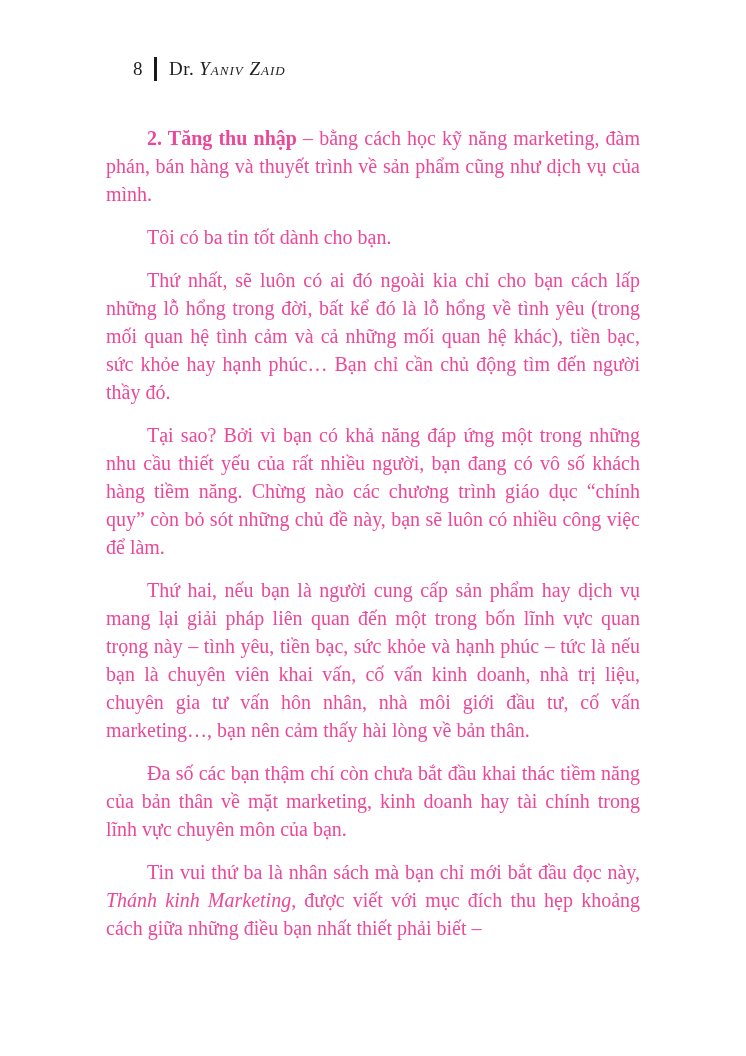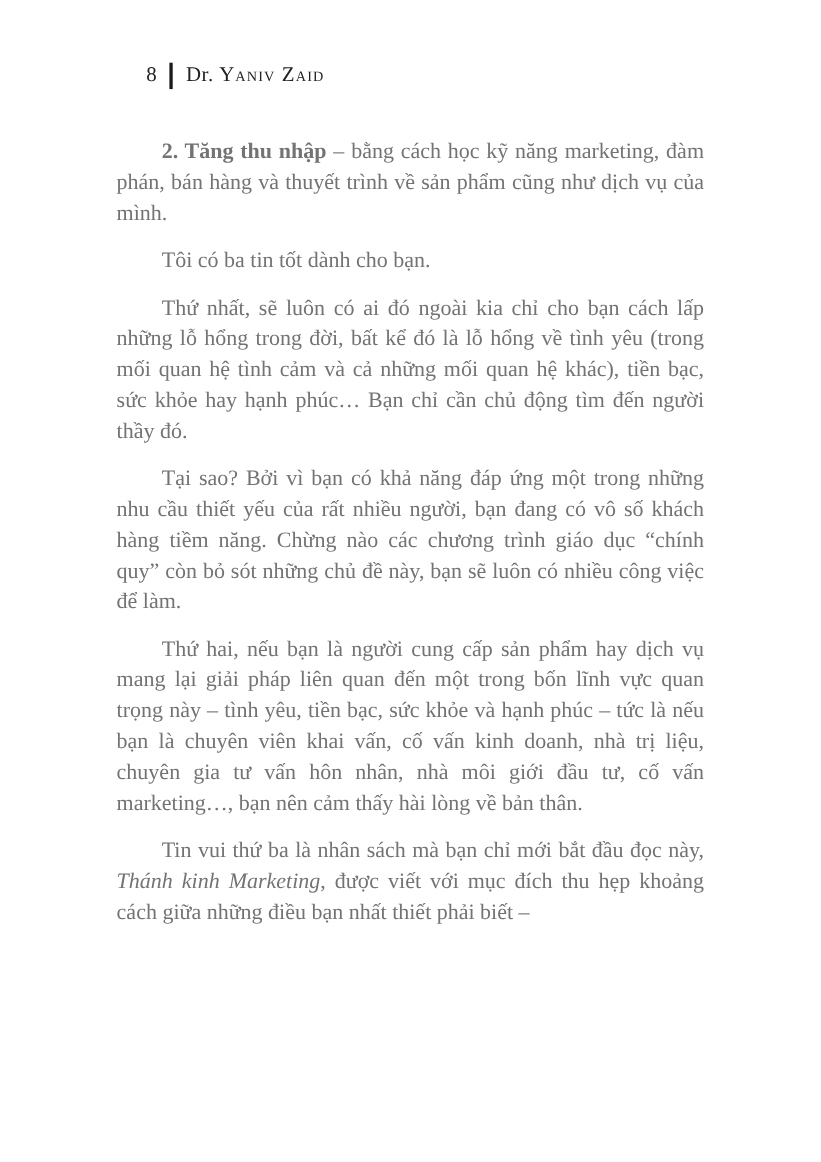"Yaniv Zaid" .author-fullname { font-style: none -> italic }
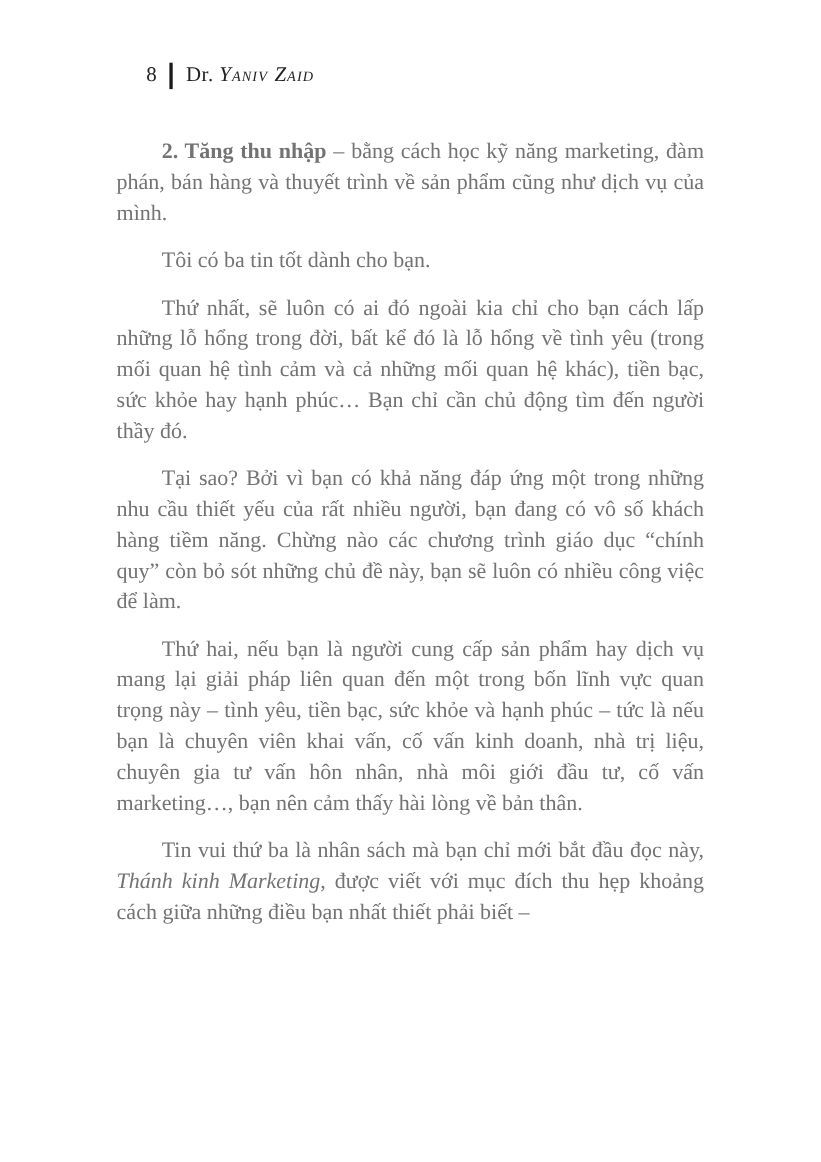"2. Tăng thu nhập –" .page-body { color: #737373 -> #ec4899 }
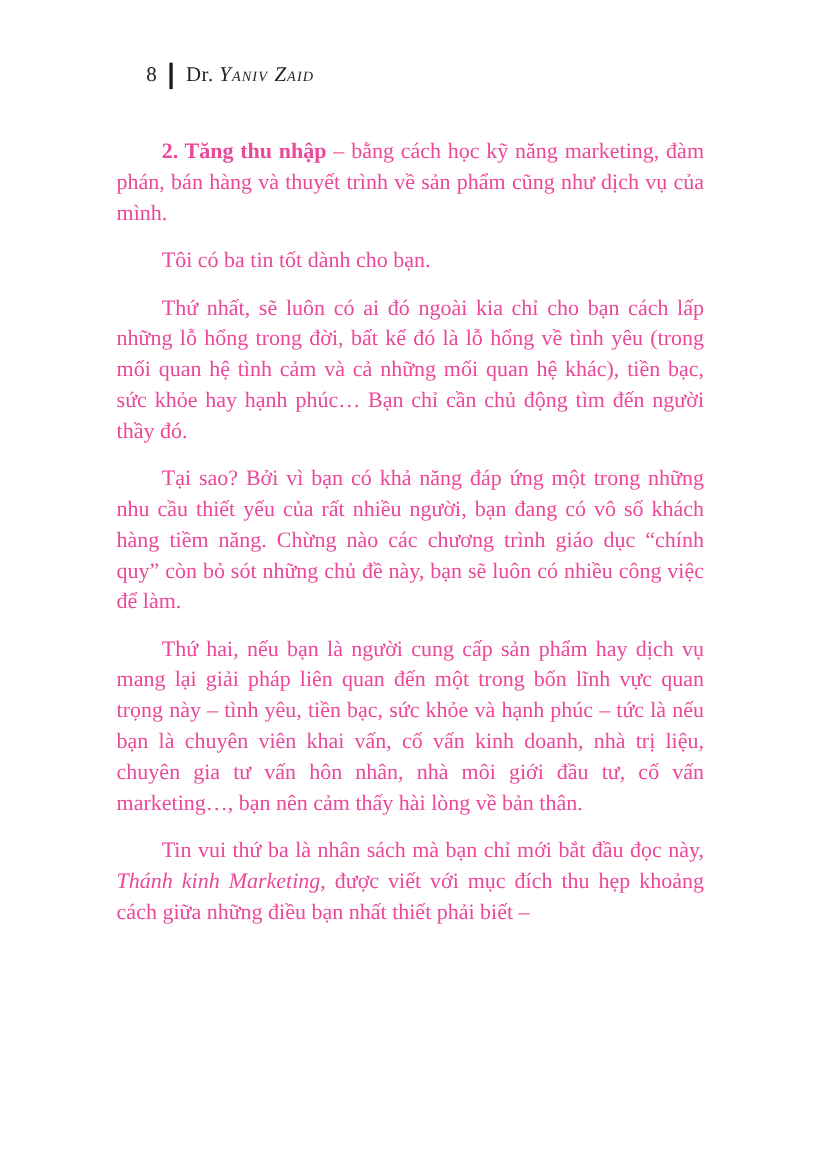"Đa số các bạn thậm" p { html: none -> <p><span>Đa số các bạn thậm chí còn chưa bắt đầu khai thác tiềm năng của bản thân về mặt marketing, kinh doanh hay tài chính trong lĩnh vực chuyên môn của bạn.</span></p> }
